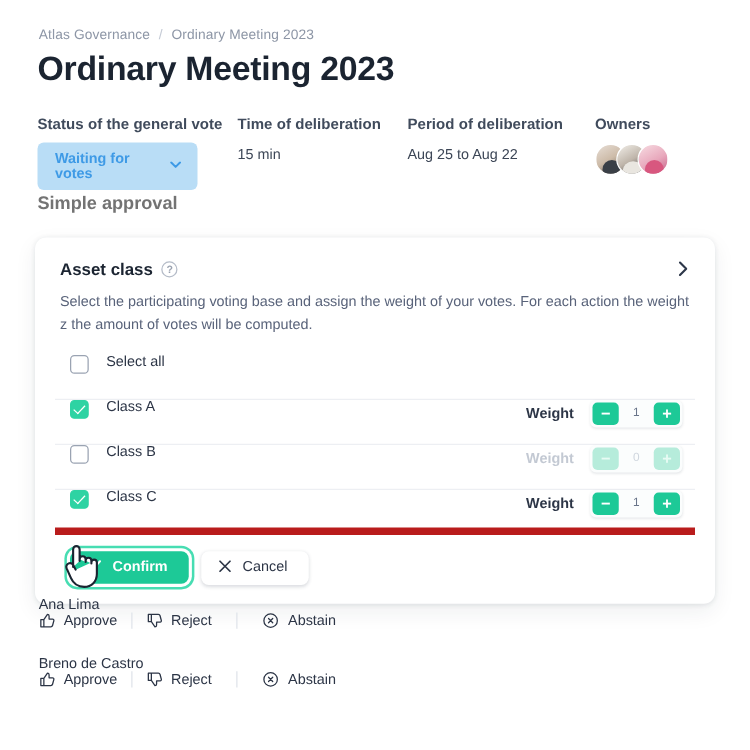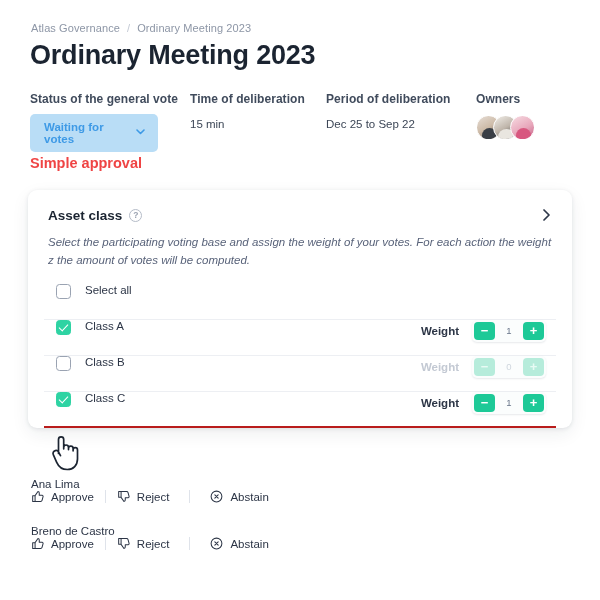"Dec 25 to Sep 22" div.meta-value { text: Dec 25 to Sep -> Aug 25 to Aug }
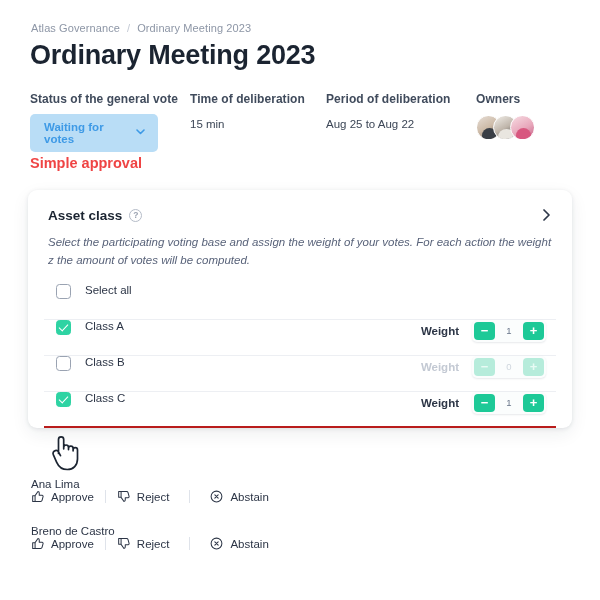"Simple approval" .section-title { color: #ef4444 -> #737373 }
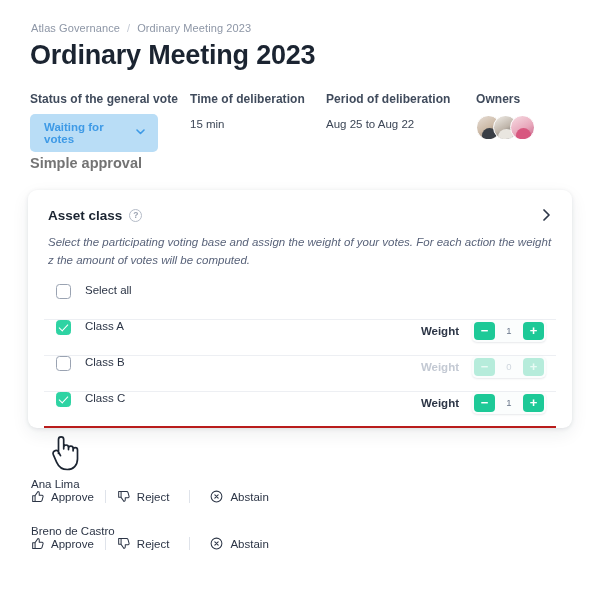"Select the participating voting base" .card-desc { font-style: italic -> none }
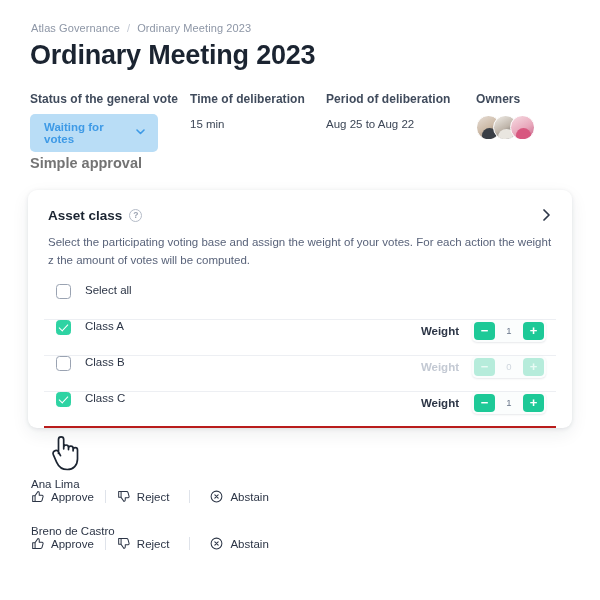"Class C" .row:last-child { border-bottom: 2px solid #b91c1c -> 6px solid #b91c1c }
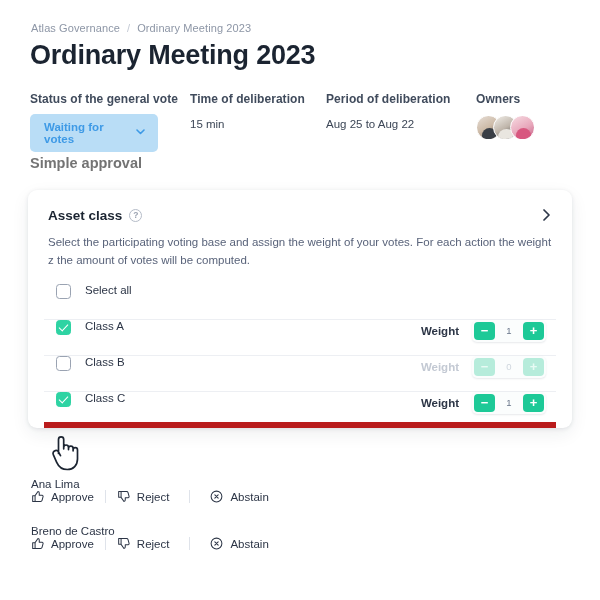"Confirm" div.actions { html: none -> <div> <div> <span> <svg> <path></path> </svg> </span> <span>Confirm</span> </div> <div> <span> <svg> <path></path> </svg> </span> <span>Cancel</span> </div> </div> }
